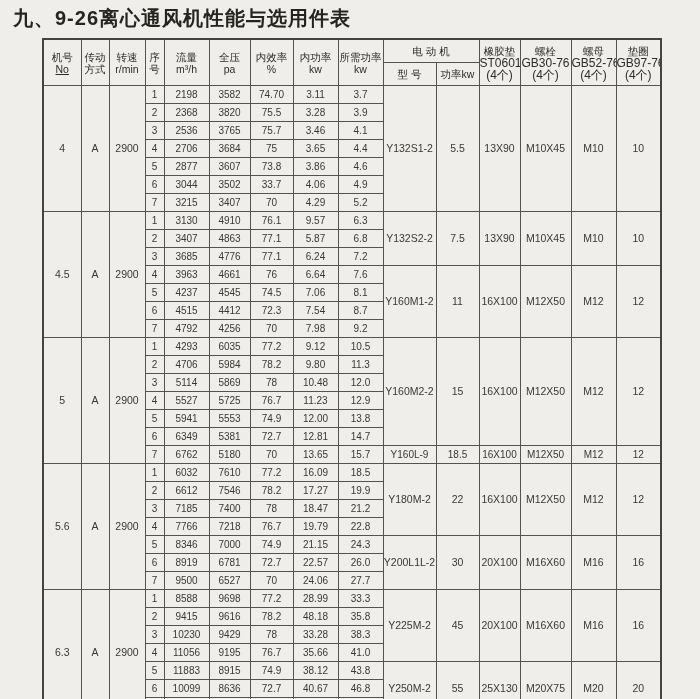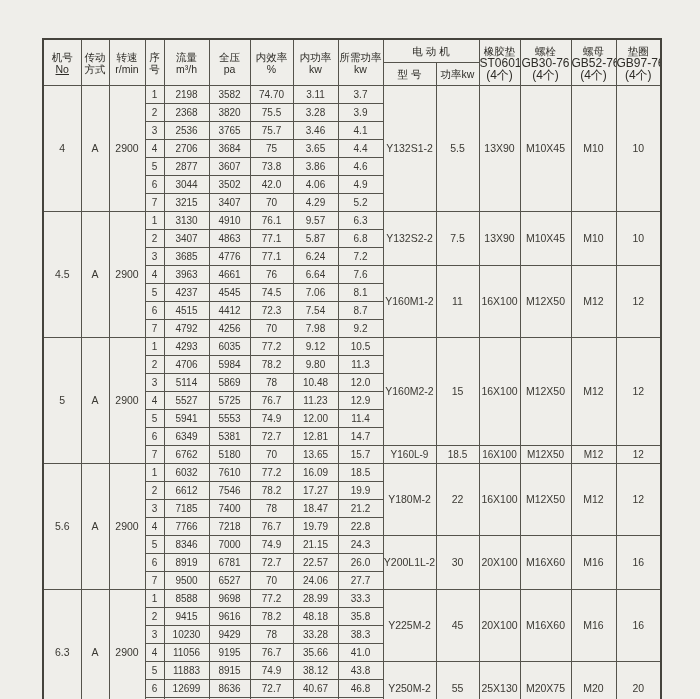"九、9-26离心通风机性能与选用件表" div.title { html: none -> <div>九、9-26离心通风机性能与选用件表</div> }
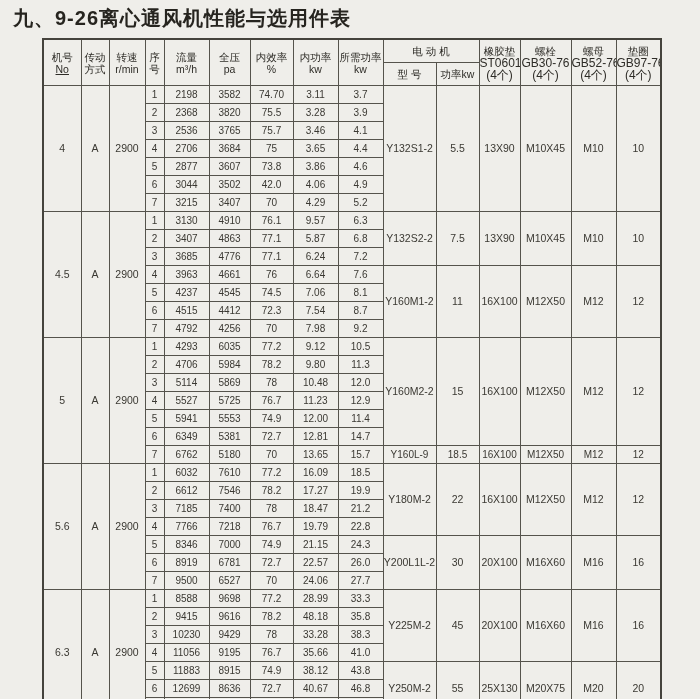"42.0" td { text: 42.0 -> 33.7 }
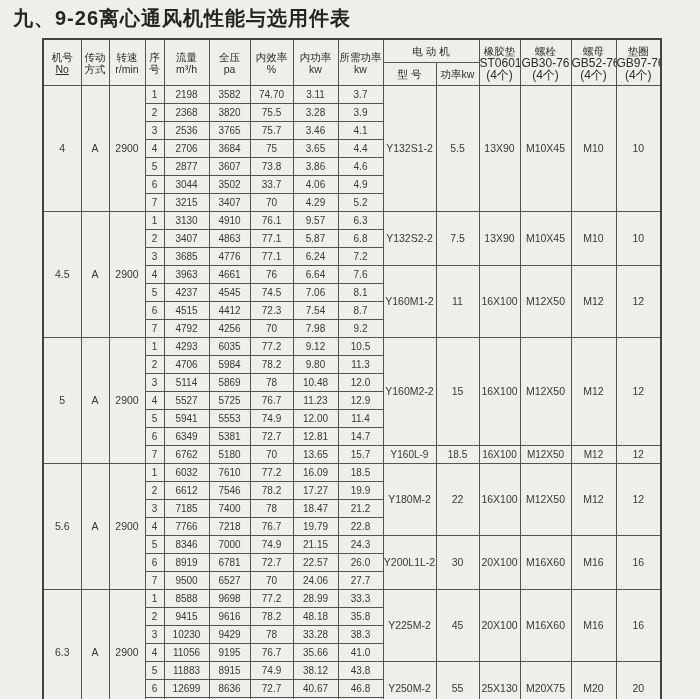"11.4" td { text: 11.4 -> 13.8 }
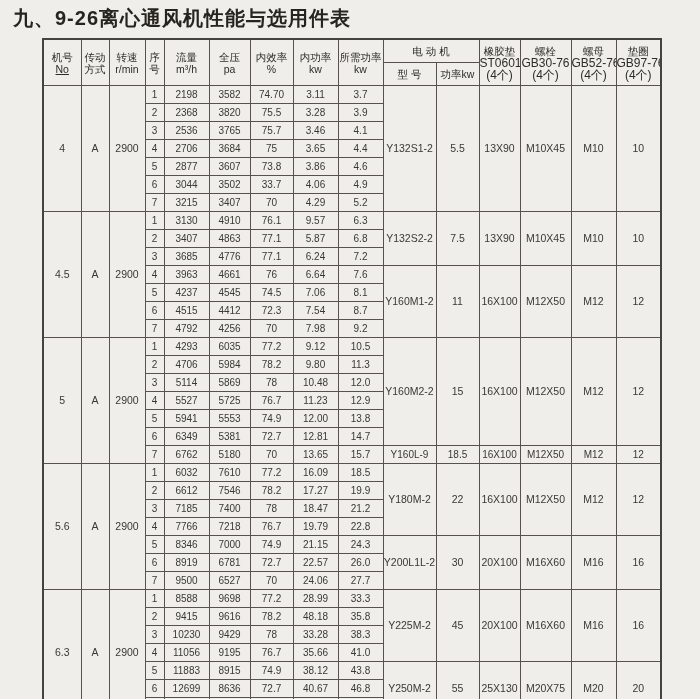"12699" td { text: 12699 -> 10099 }
